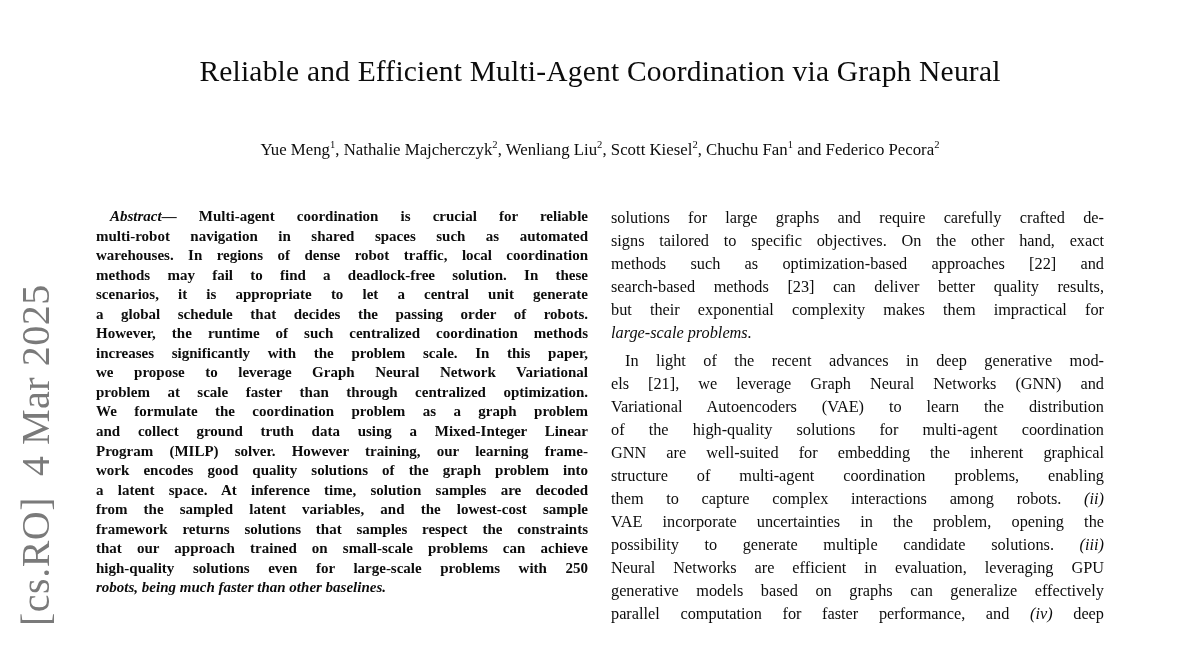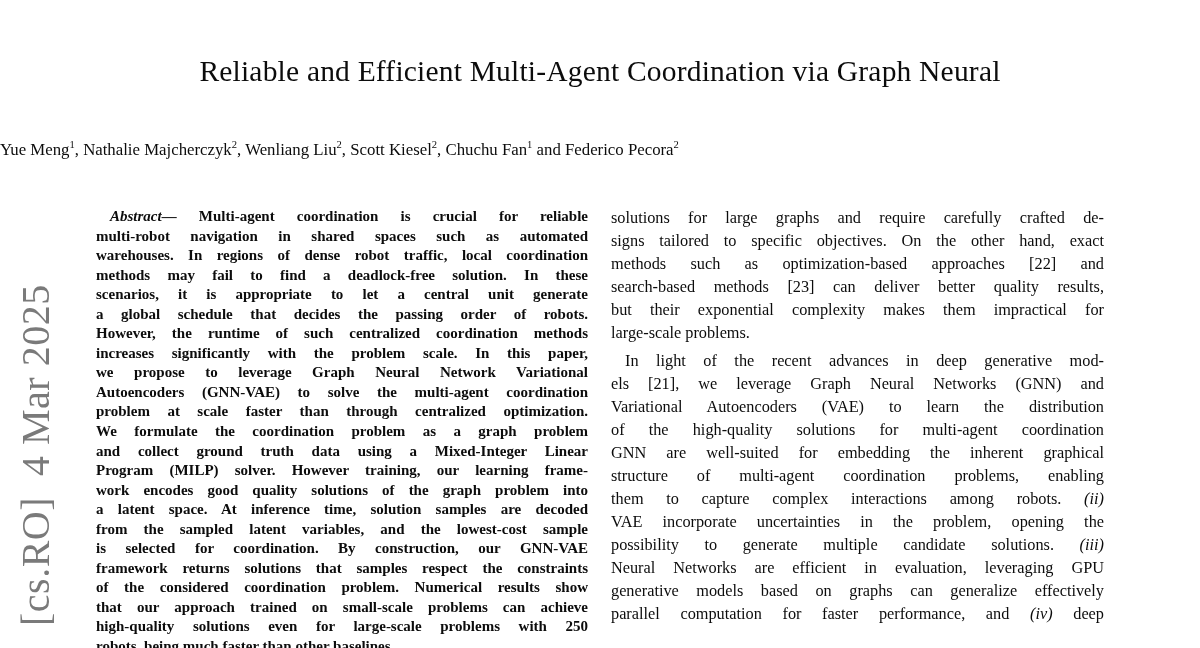"Yue Meng1, Nathalie Majcherczyk2," .authors { text-align: left -> center }
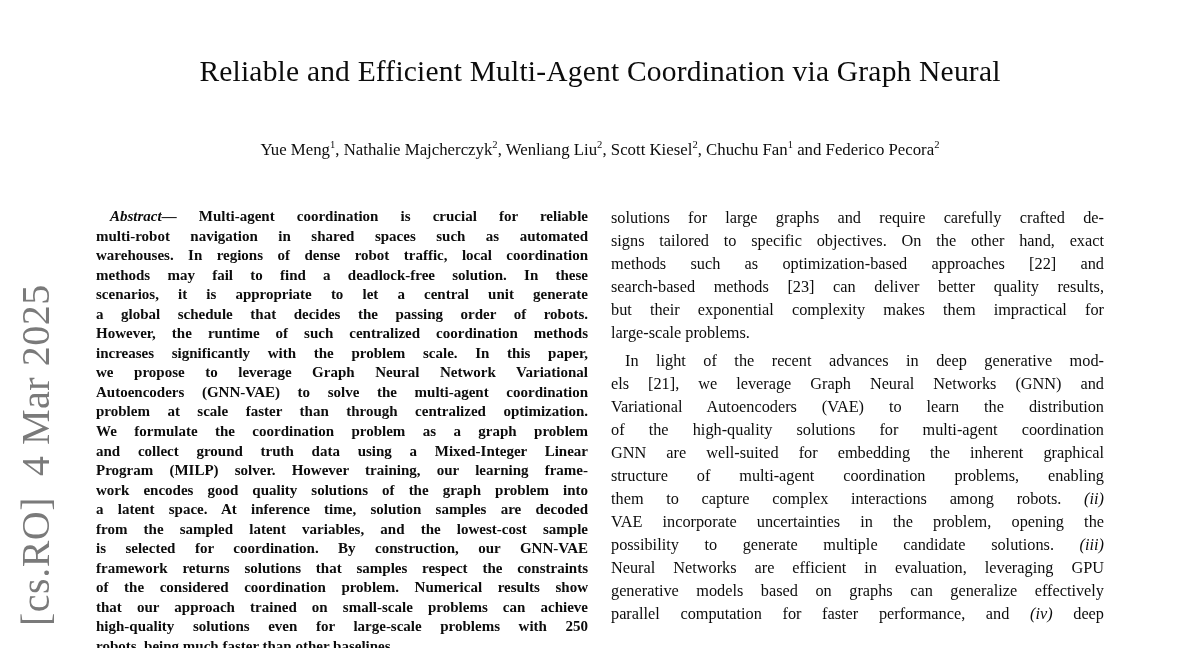"large-scale problems." .ln.last { font-style: none -> italic }
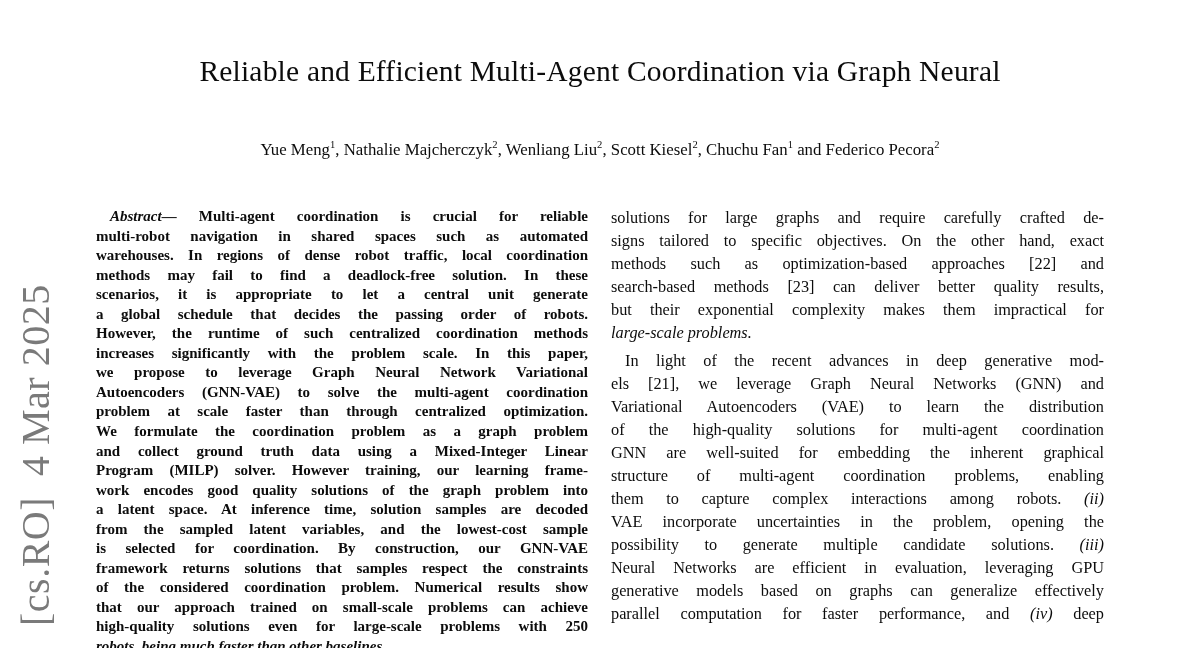"Autoencoders (GNN-VAE) to solve the" div.ln { html: <div>Autoencoders (GNN-VAE) to solve the multi-agent coordination</div> -> none }
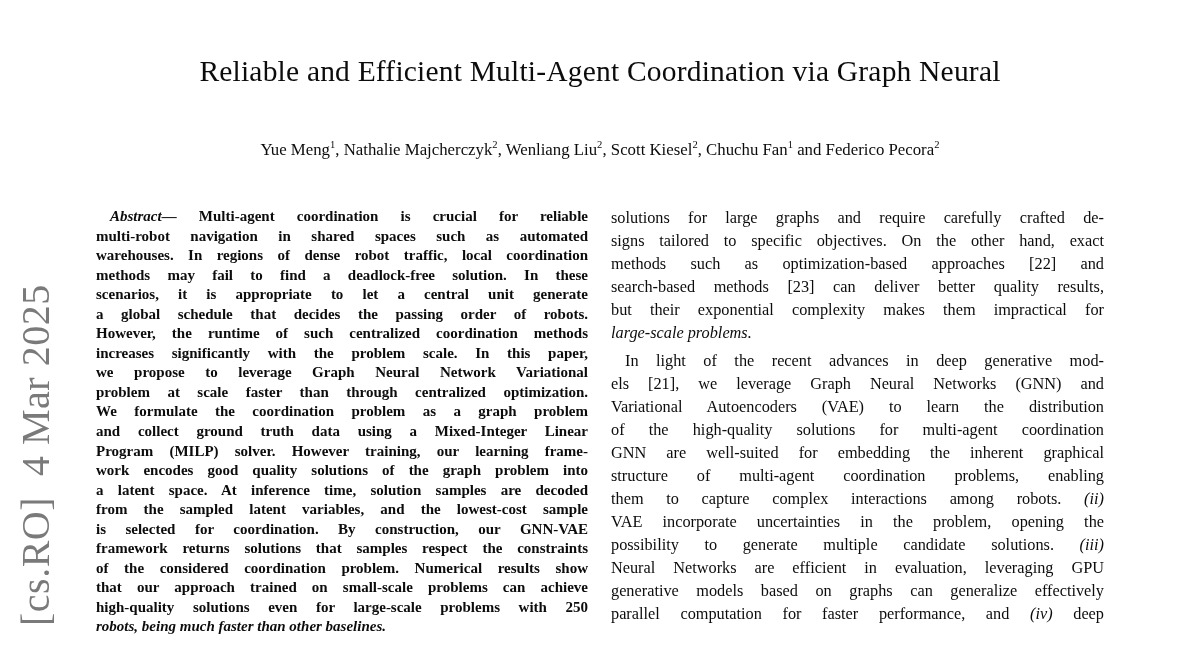"is selected for coordination. By" div.ln { html: <div>is selected for coordination. By construction, our GNN-VAE</div> -> none }
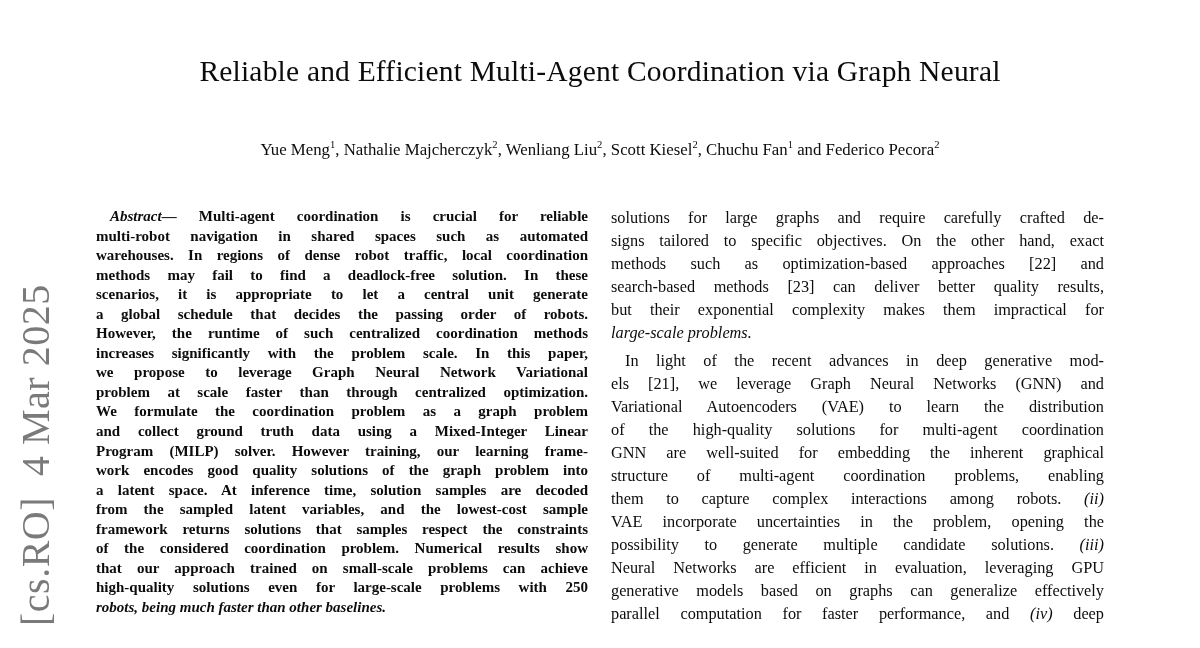"of the considered coordination problem." div.ln { html: <div>of the considered coordination problem. Numerical results show</div> -> none }
